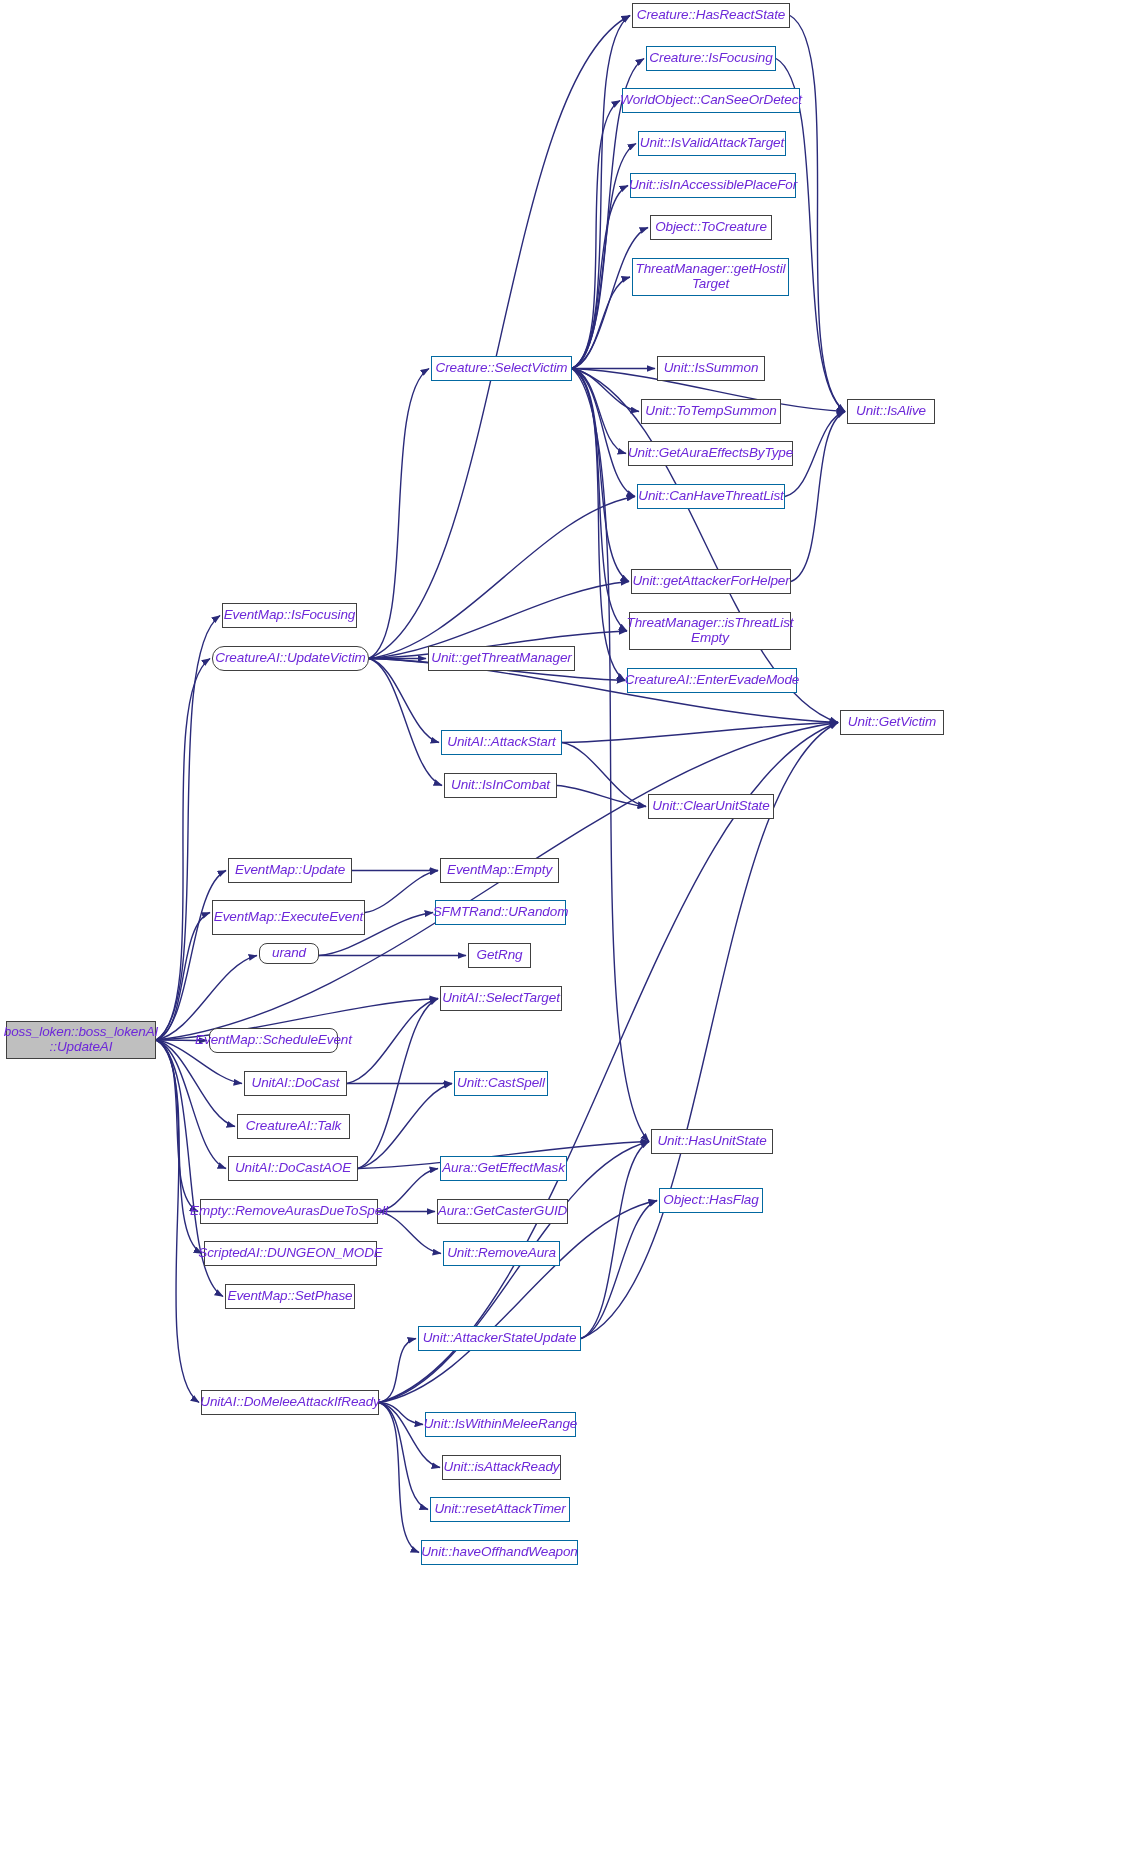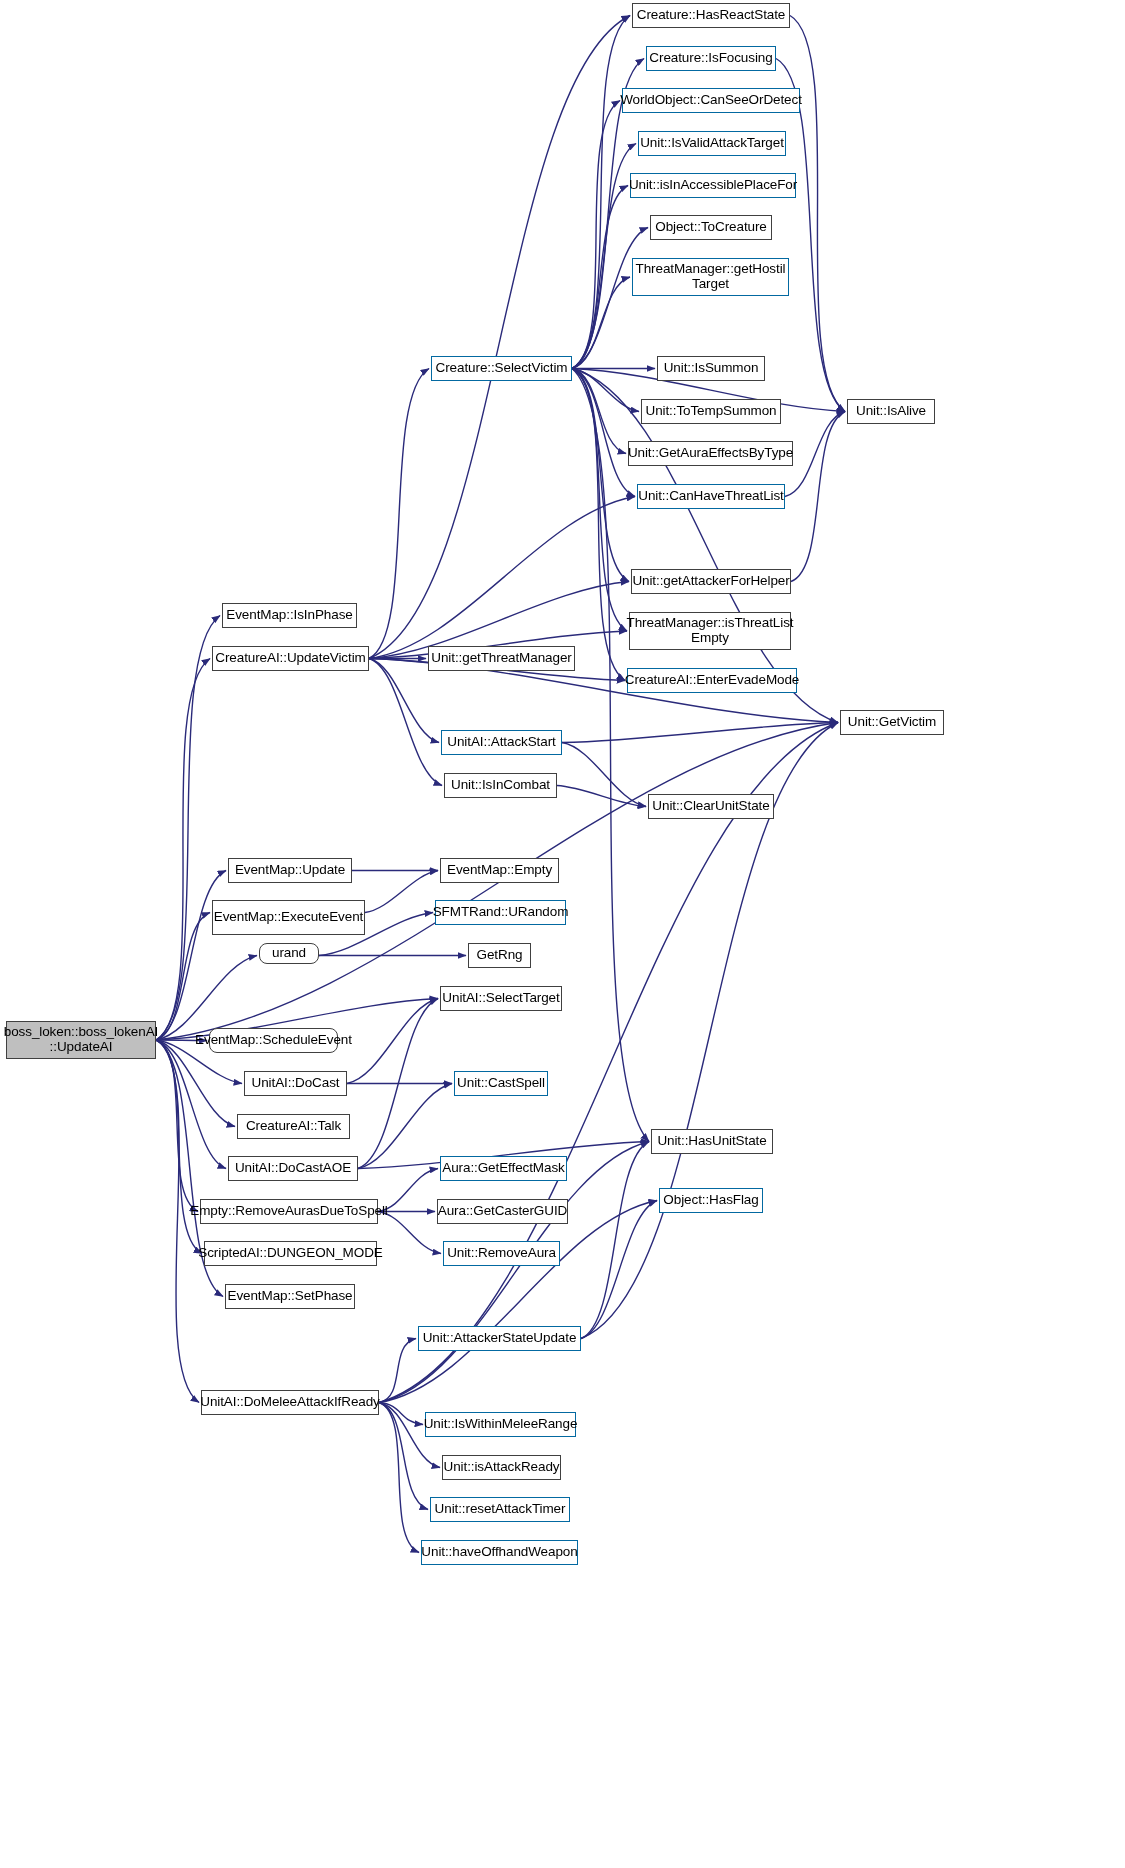"Creature::HasReactState" .gnode { color: #000000 -> #6d28d9; font-style: none -> italic }
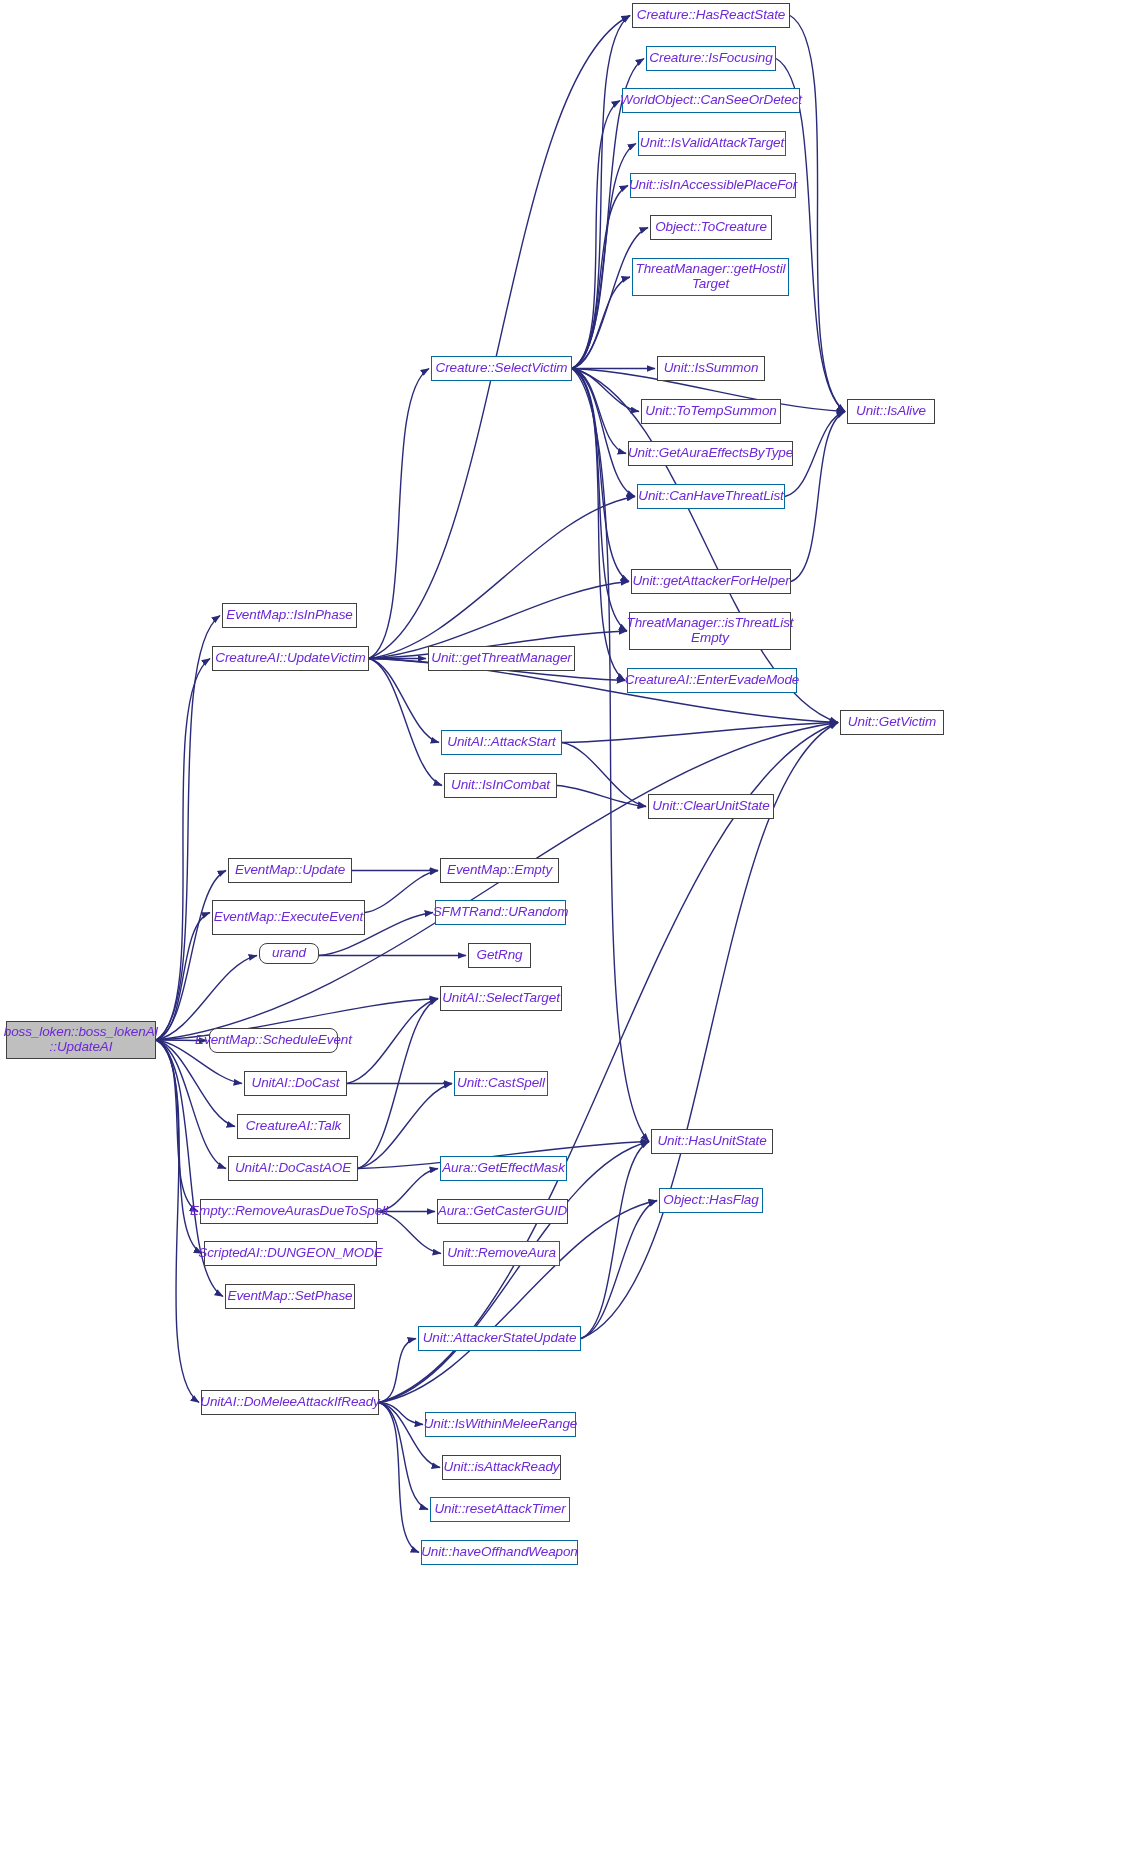"EventMap::IsInPhase" div.gnode { text: EventMap::IsInPhase -> EventMap::IsFocusing }
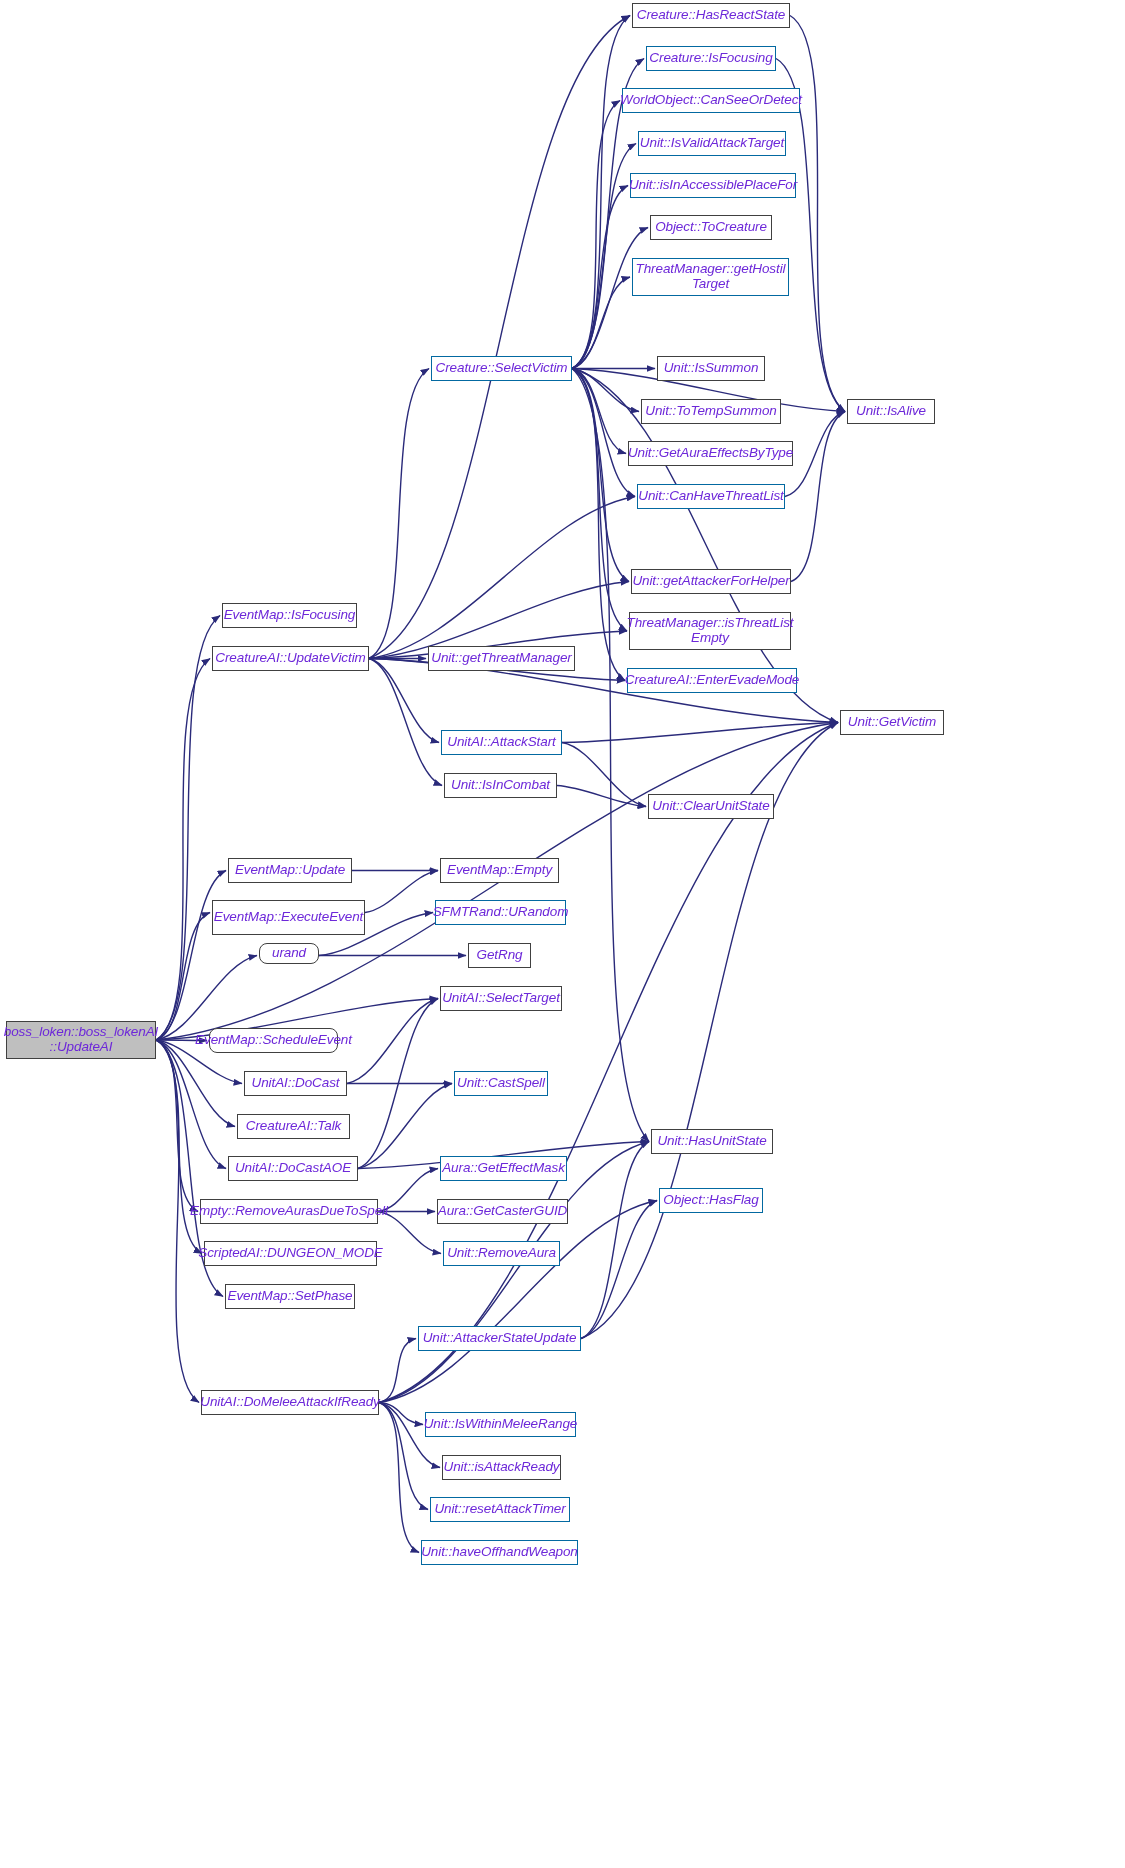"CreatureAI::UpdateVictim" div.gnode { border-radius: none -> 12px }
